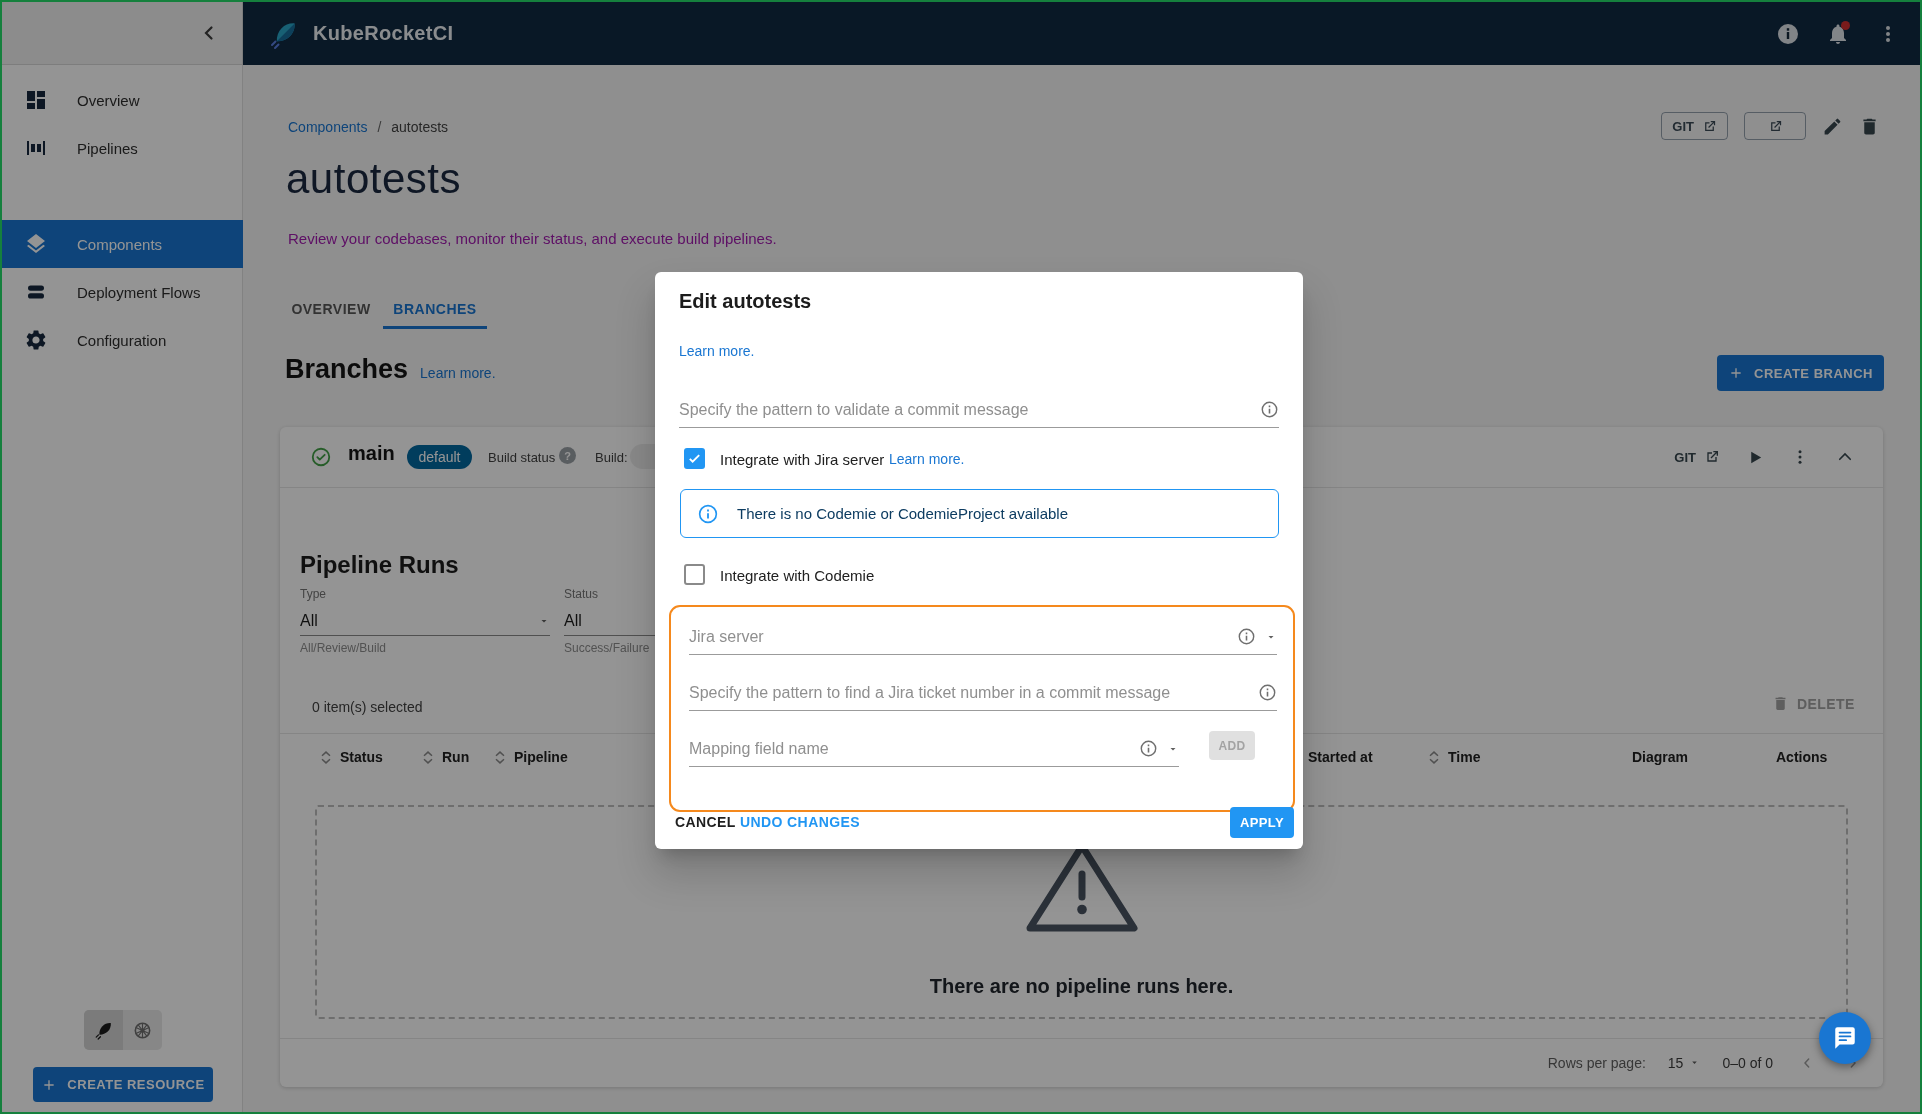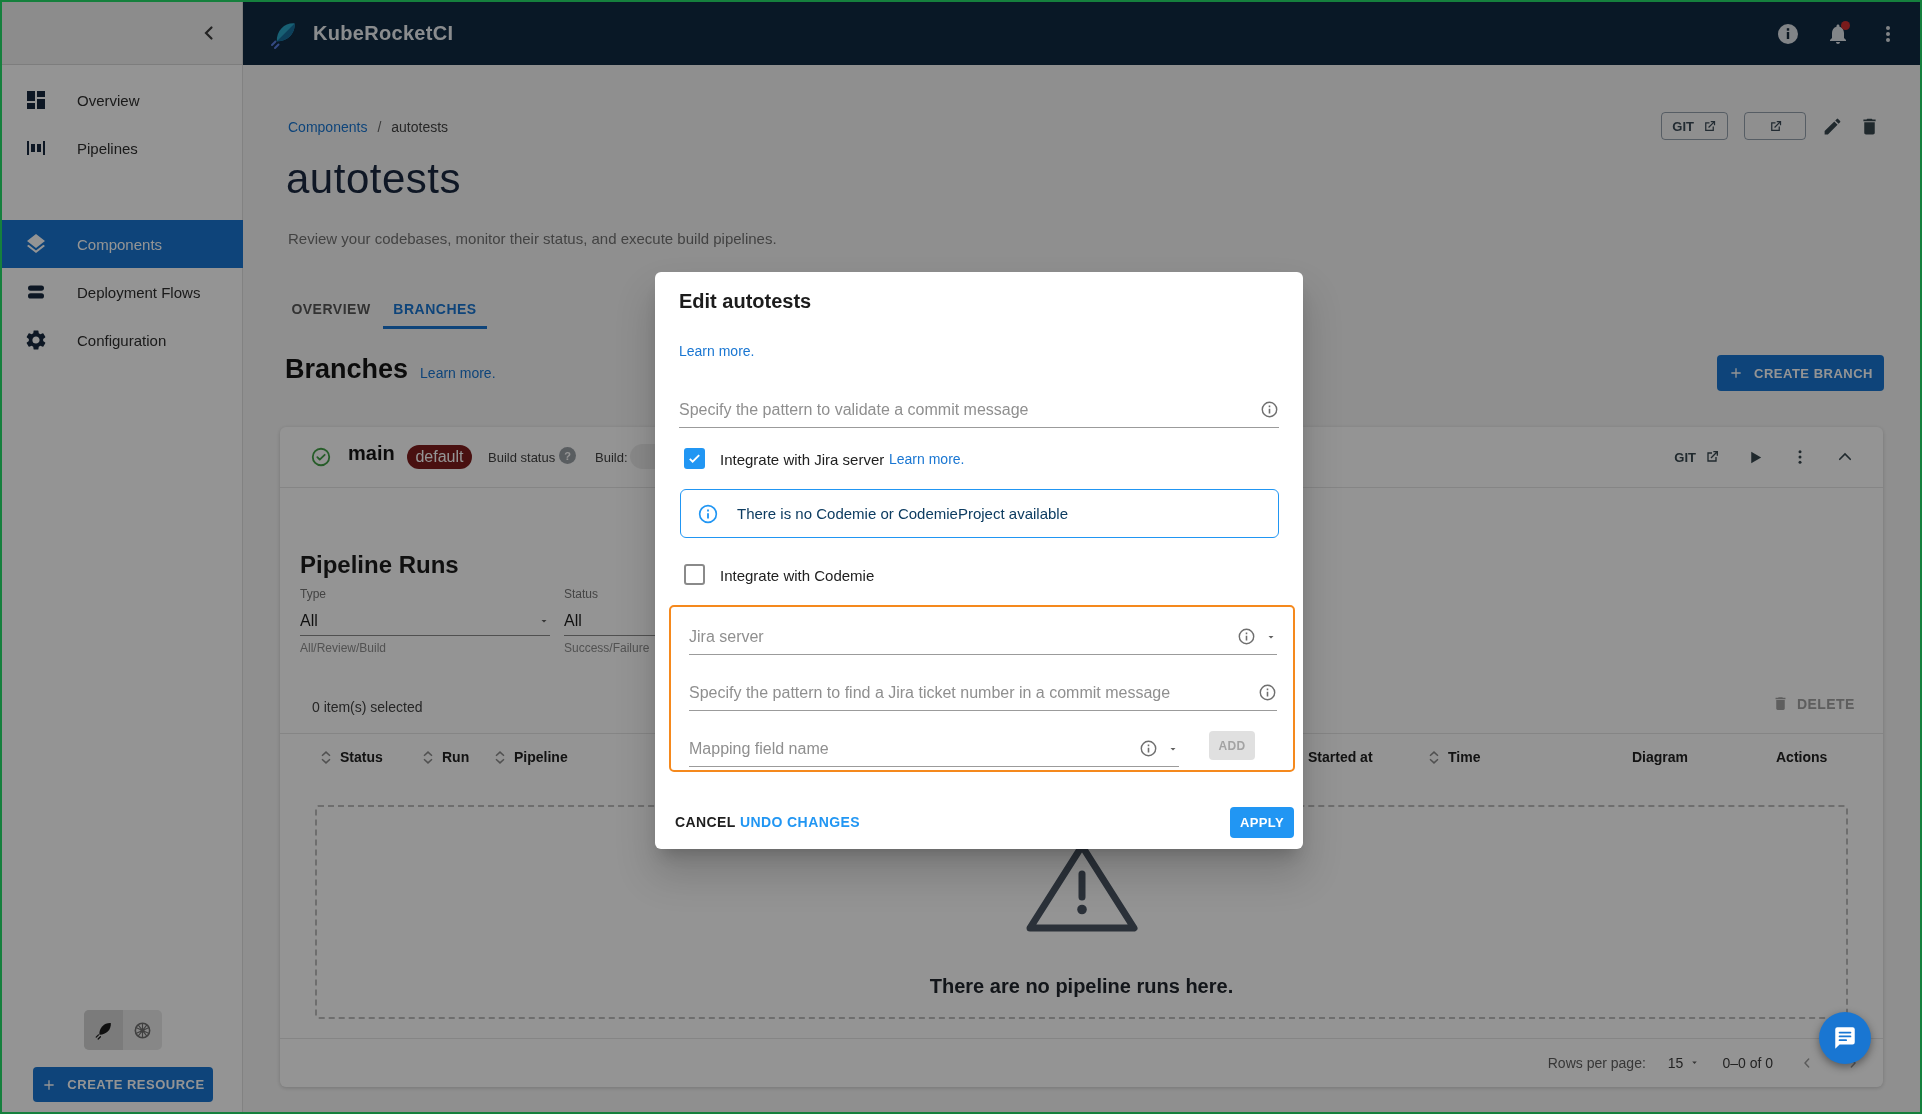"Review your codebases, monitor their" .page-desc { color: #737373 -> #a21caf }
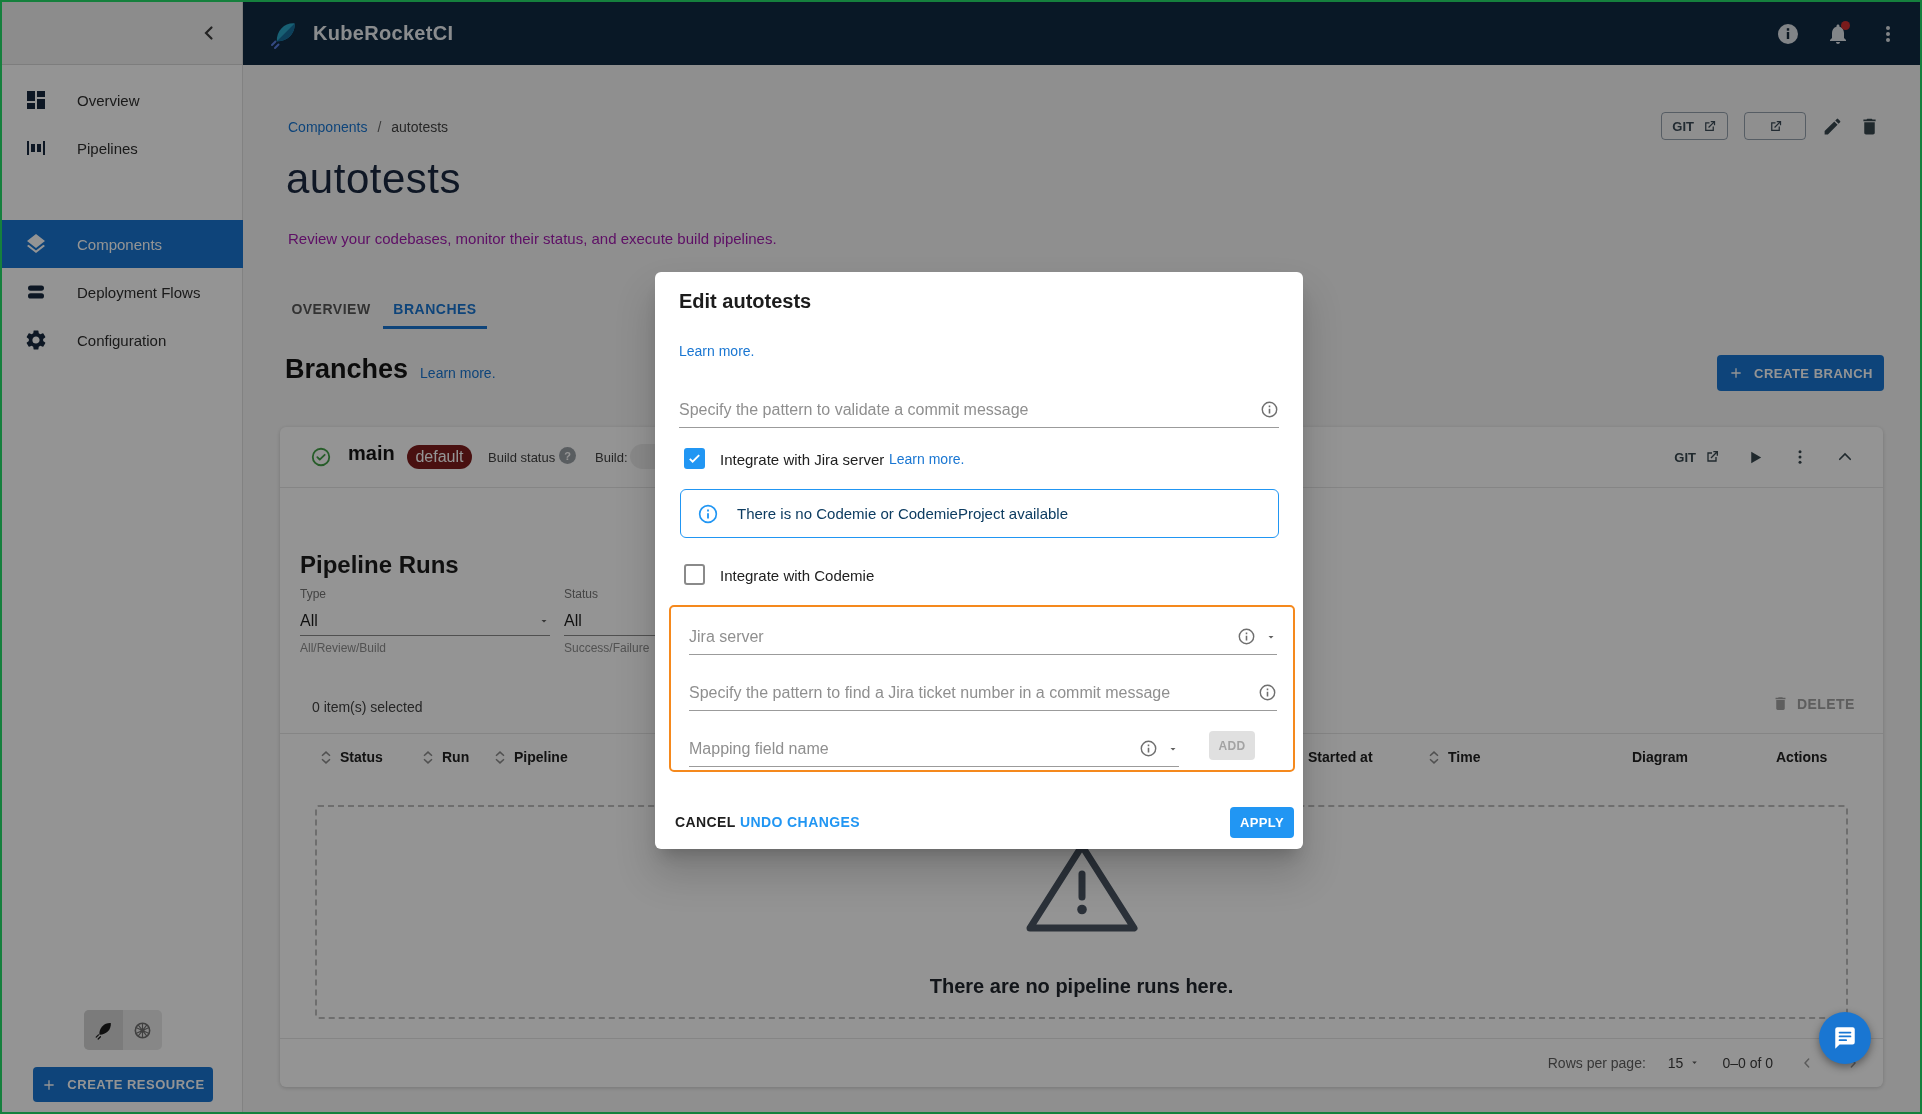"default" .chip { background: #7f1d1d -> #0369a1; font-size: 16px -> 14px }
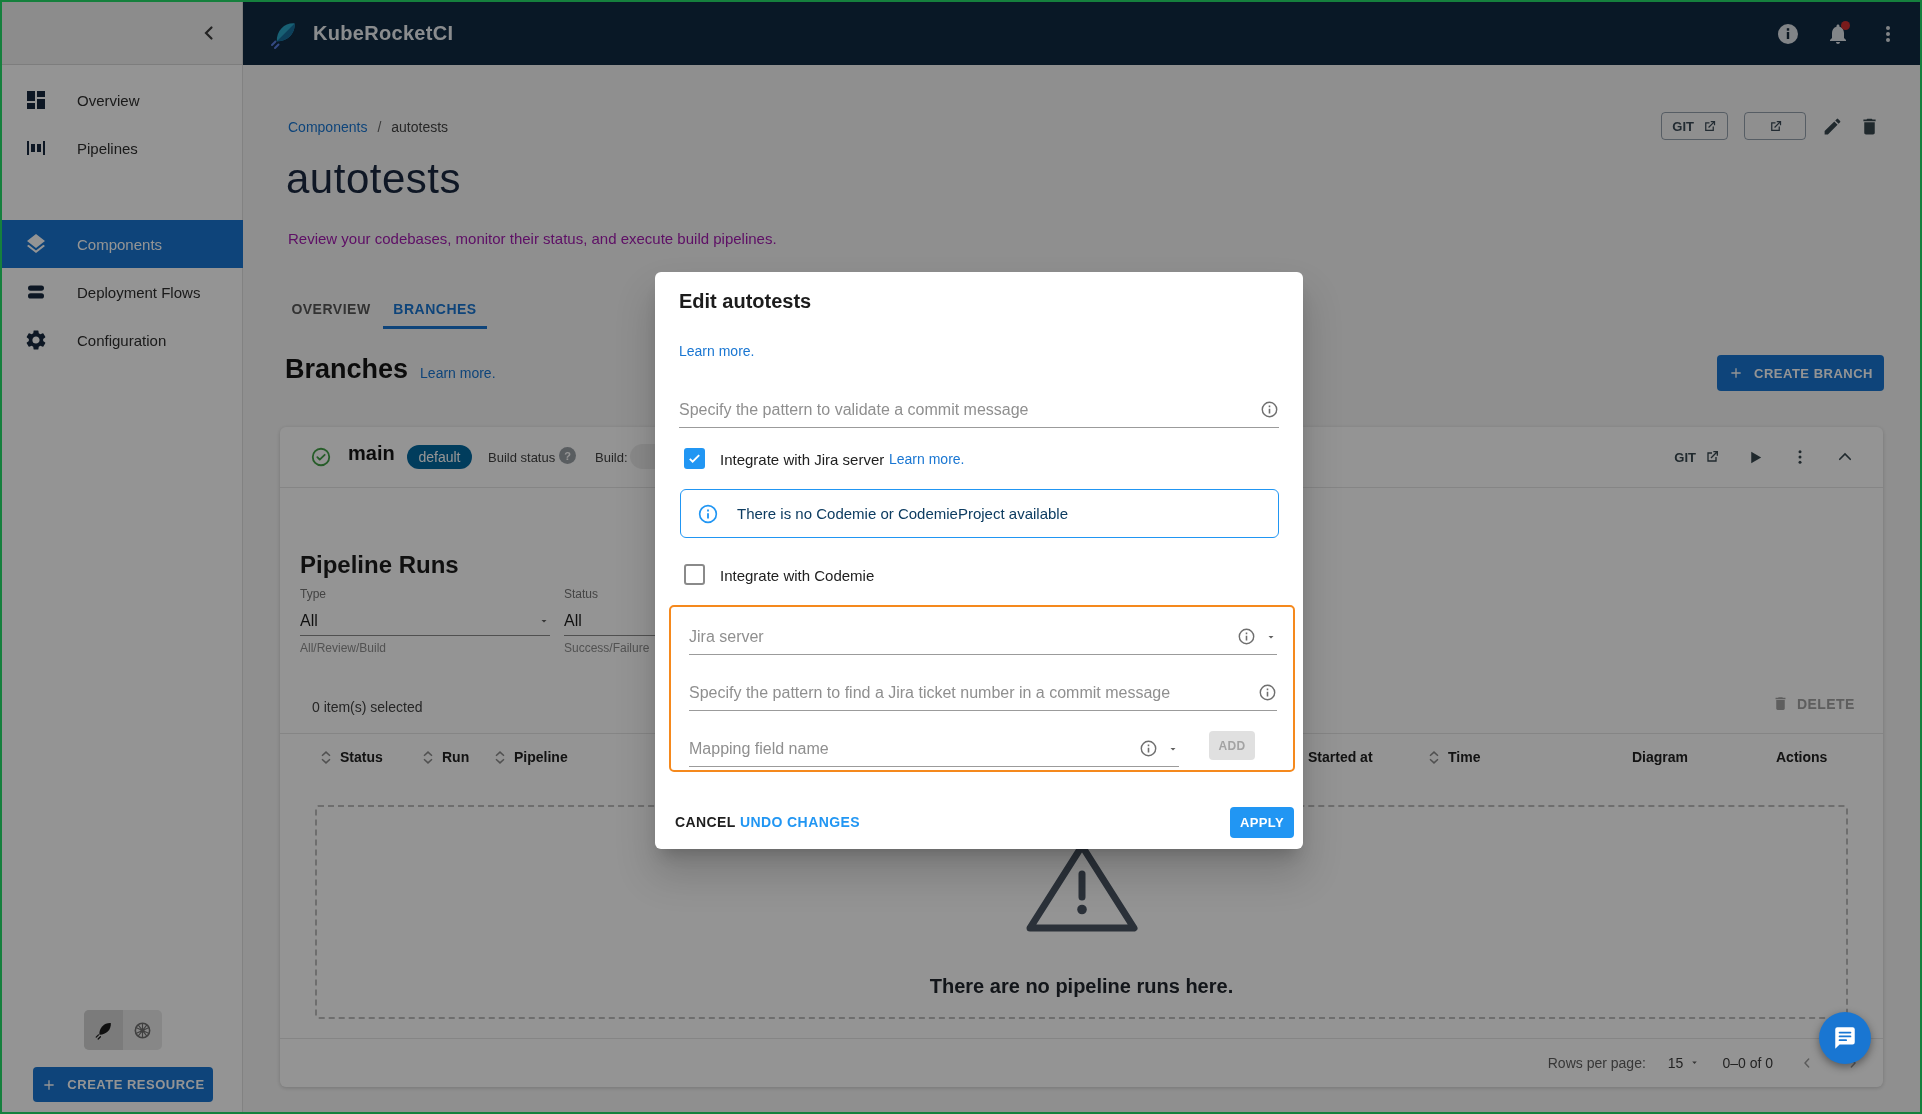"Jira server" .jira-box { border-radius: 5px -> 11px; height: 167px -> 207px }
